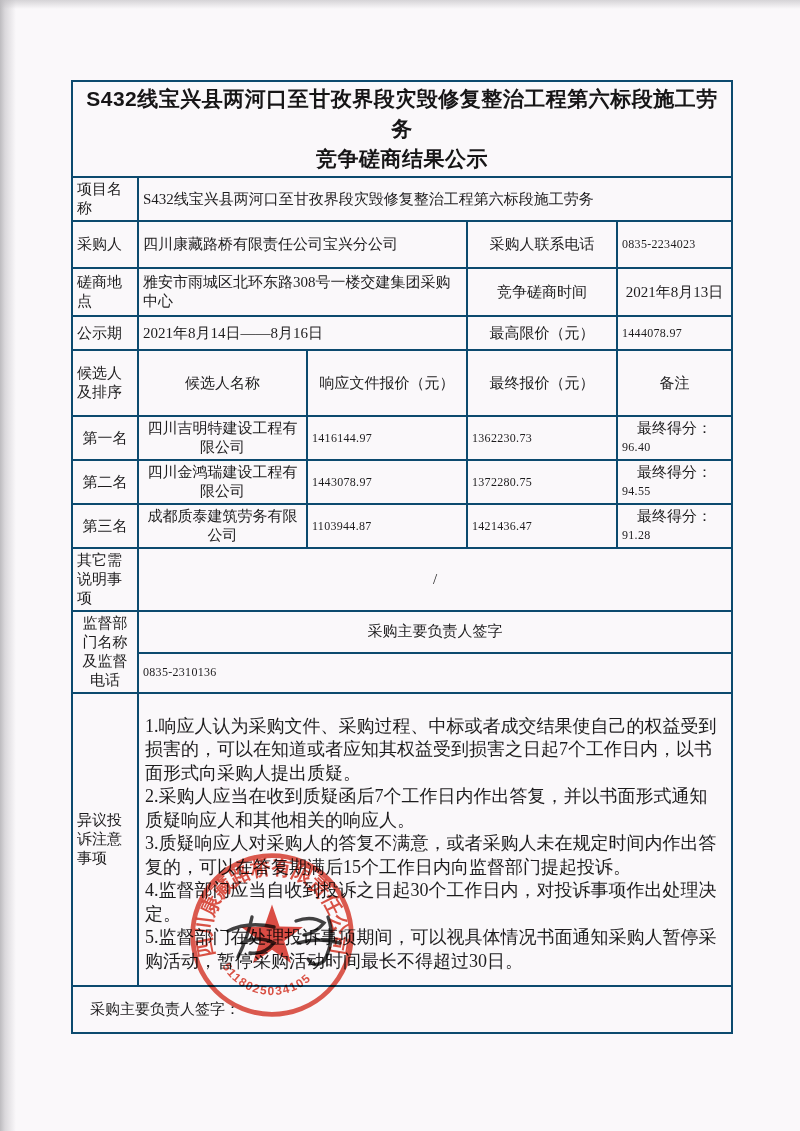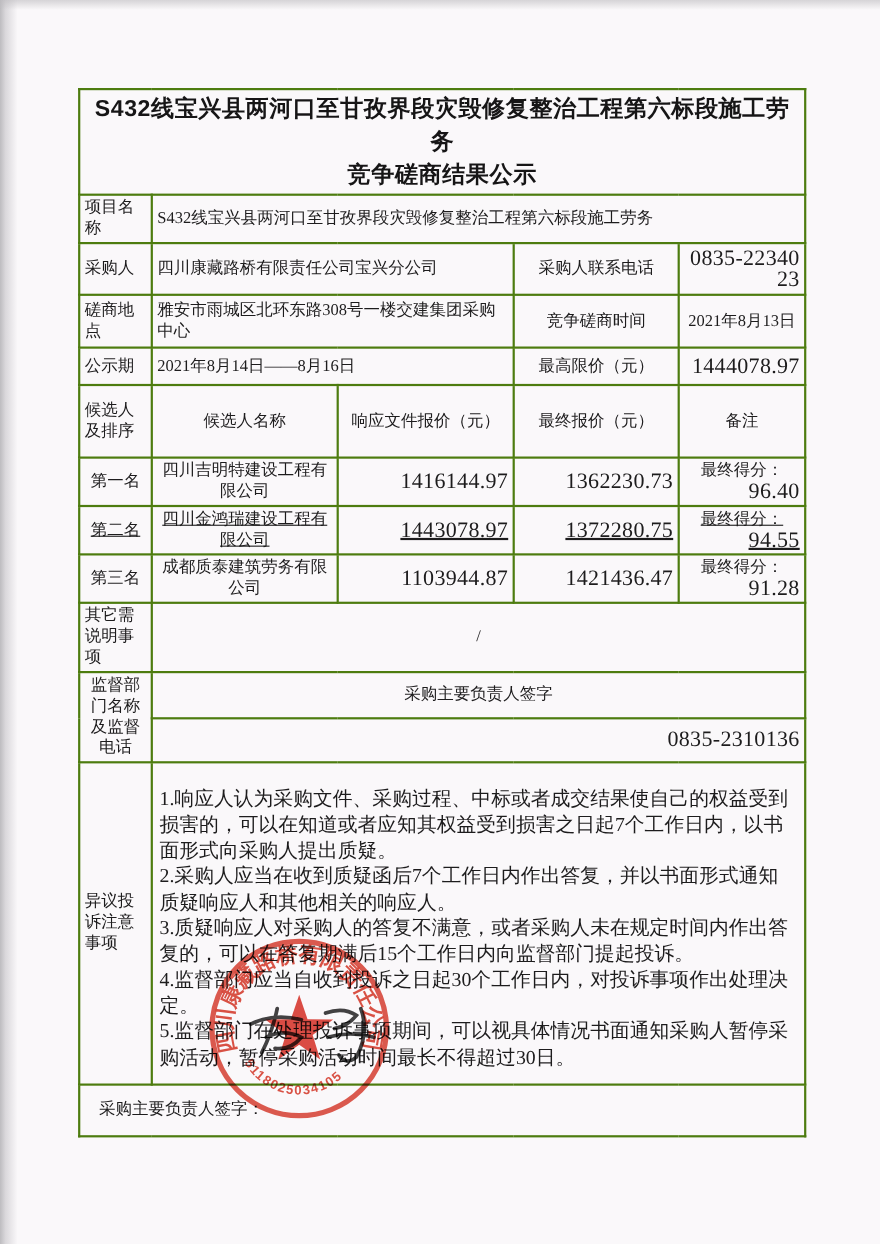"S432线宝兴县两河口至甘孜界段灾毁修复整治工程第六标段施工劳务" td { border: 2px solid #4d7c0f -> 2px solid #0c4a6e }
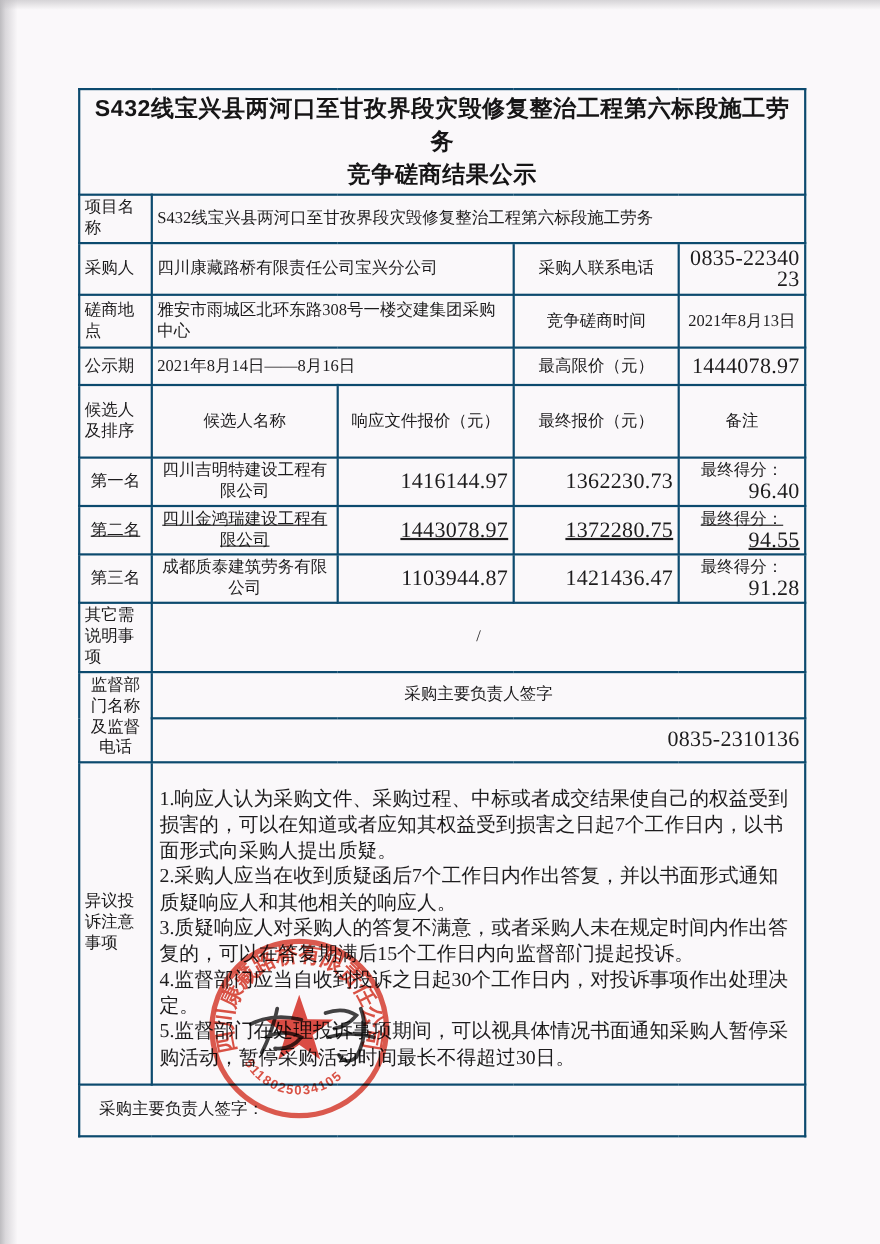"0835-2234023" .num { font-size: 20px -> 12px; text-align: right -> left }
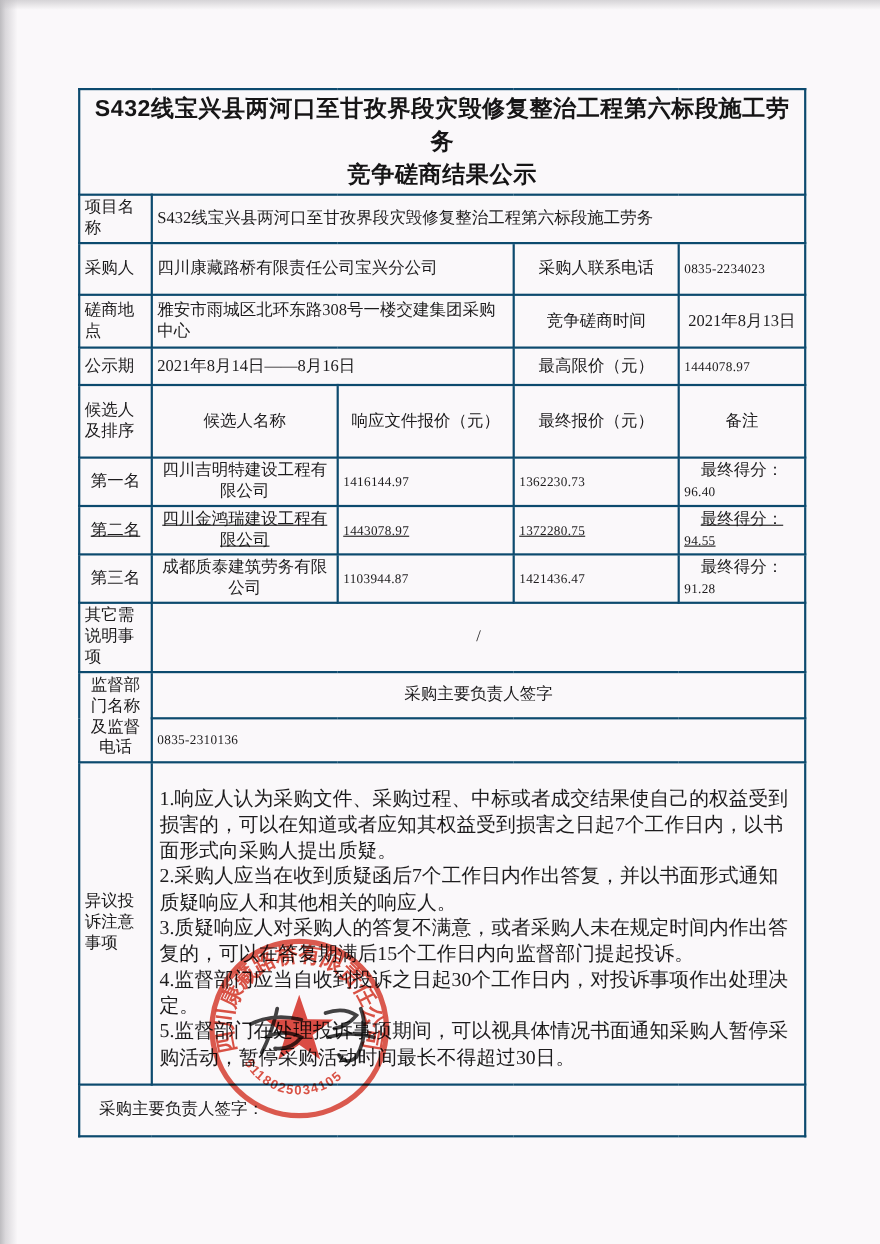"第二名" .r-c2 { text-decoration: underline -> none }
